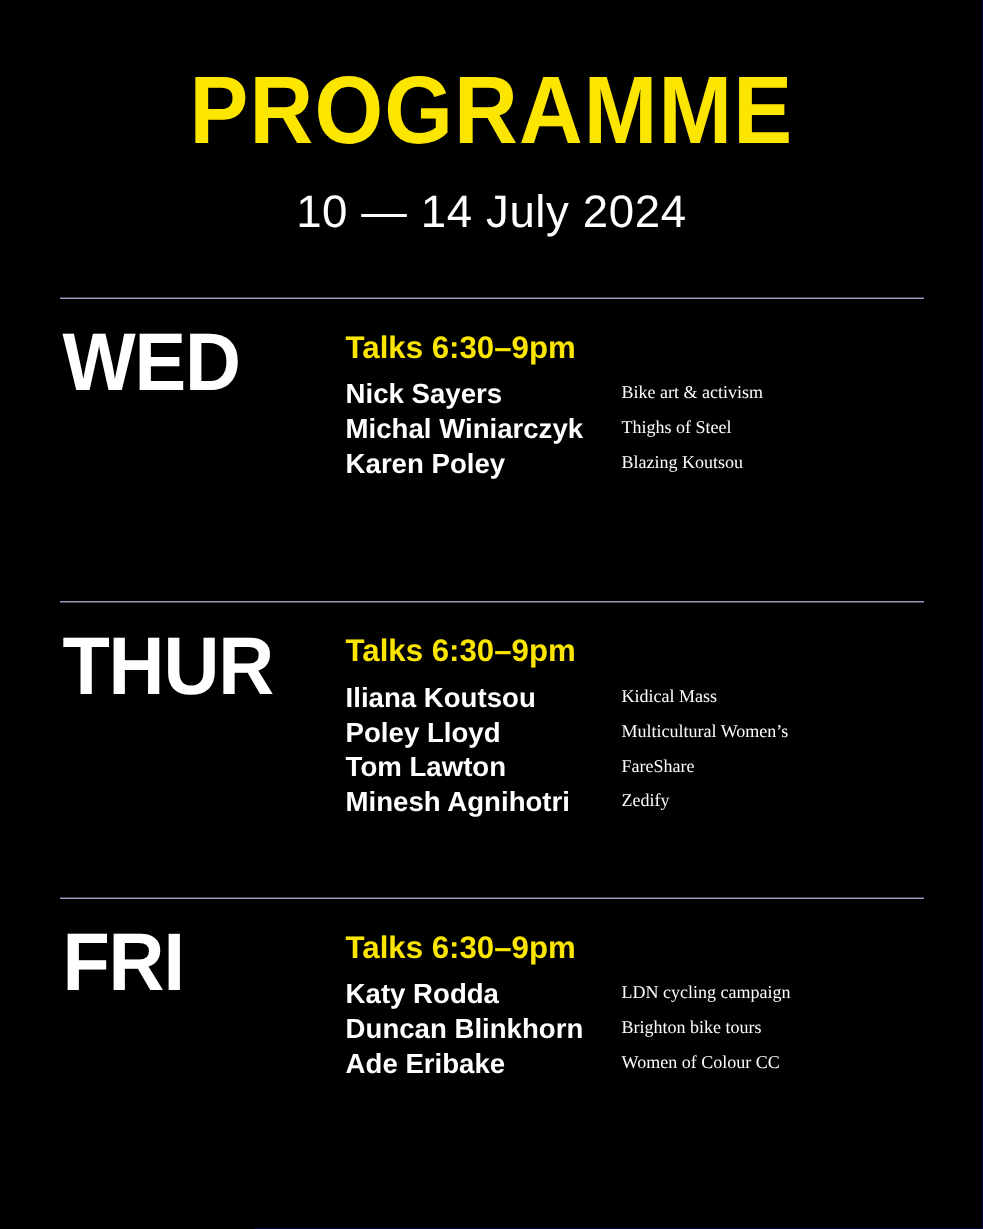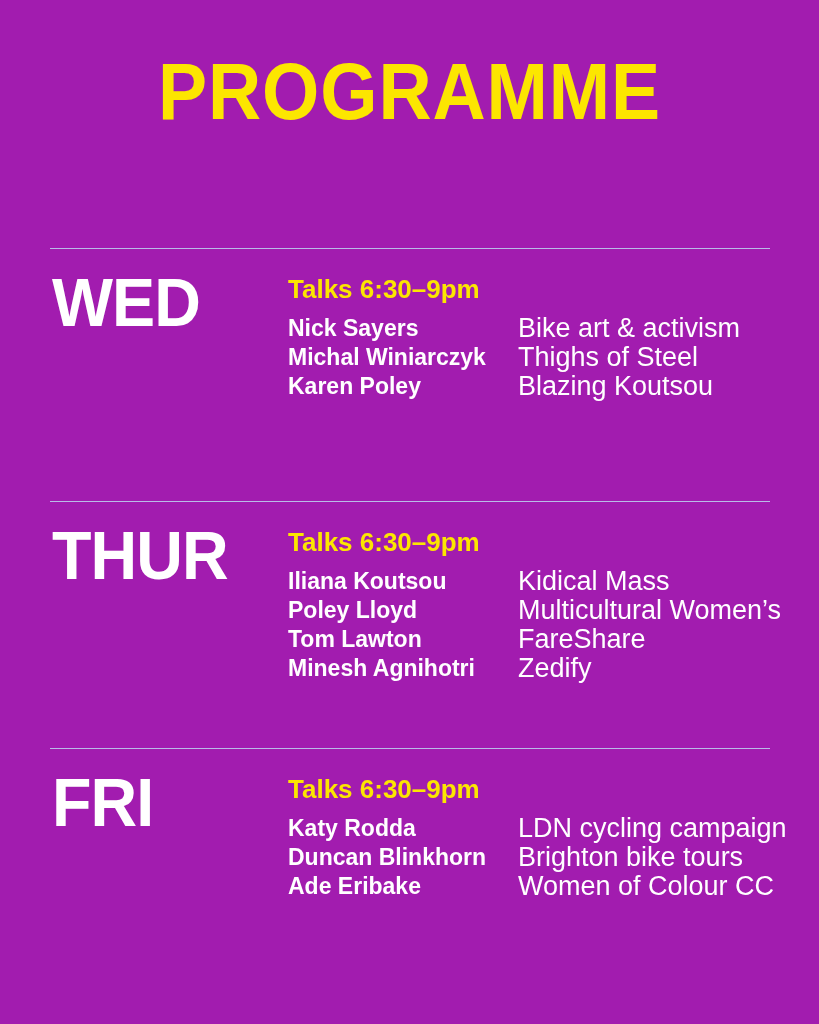"PROGRAMME" .poster { background: #a21caf -> #000000 }
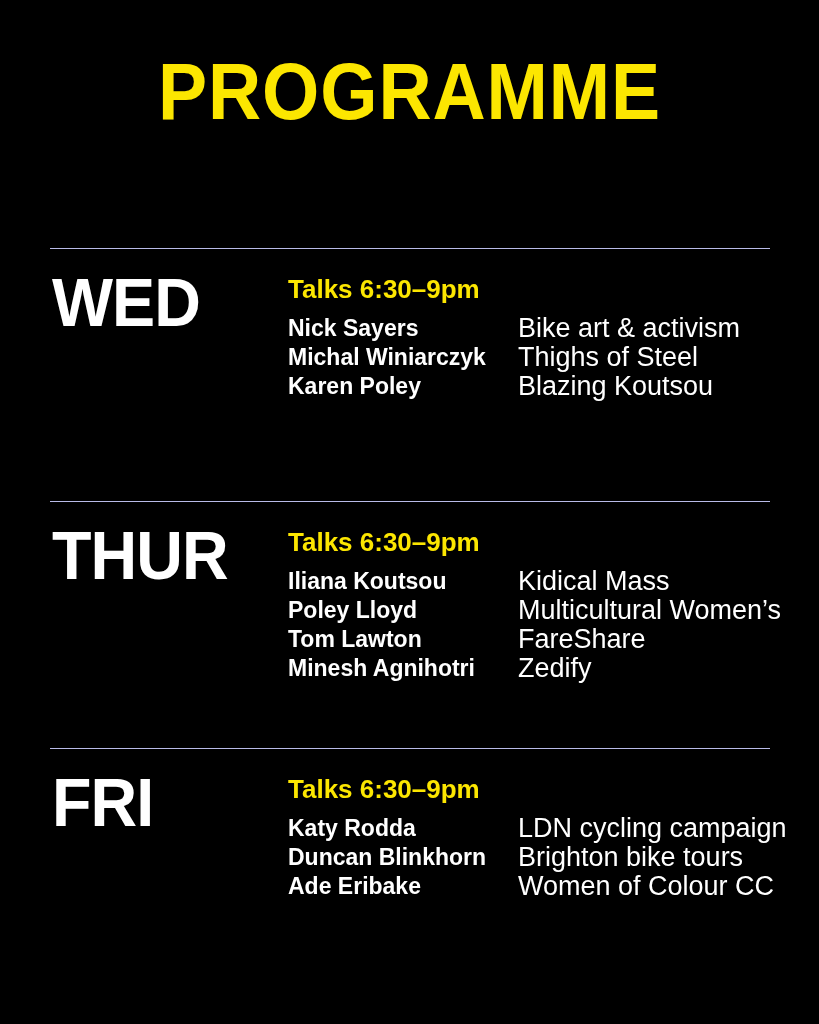"10 — 14 July 2024" div.poster-subtitle { html: none -> <div>10 — 14 July 2024</div> }
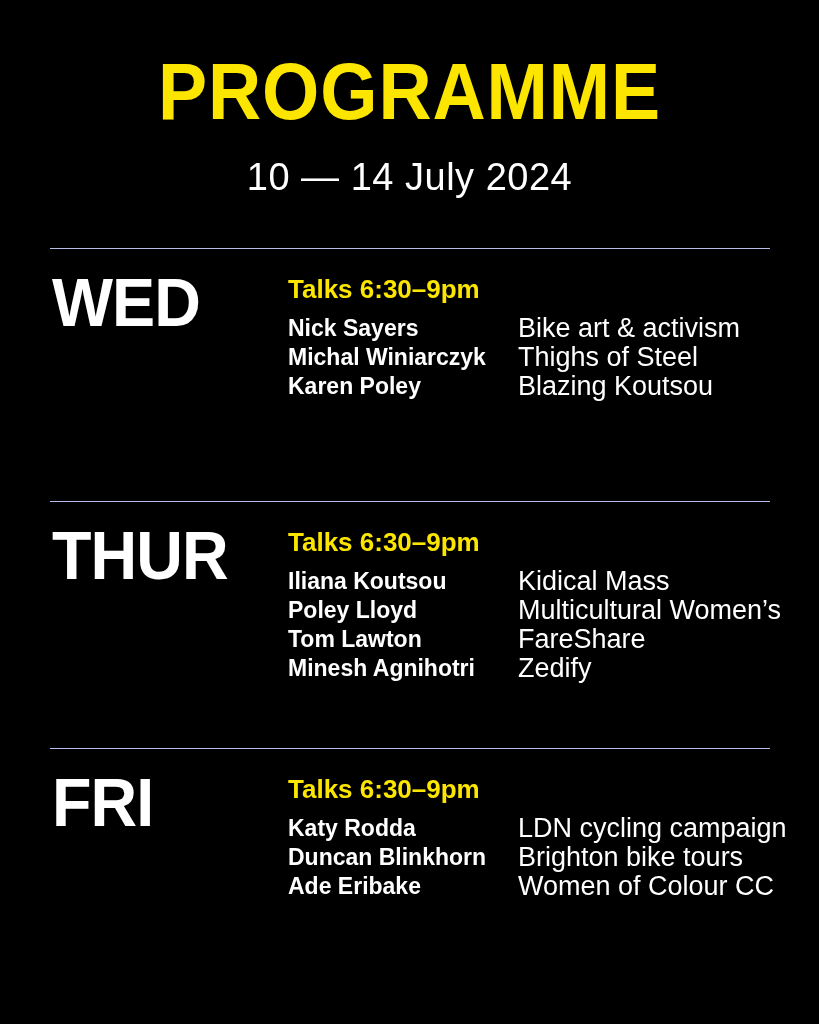"Bike art & activism" .talk-topic { font-family: Liberation Sans, sans-serif -> Liberation Serif, serif; font-size: 27px -> 15px }
